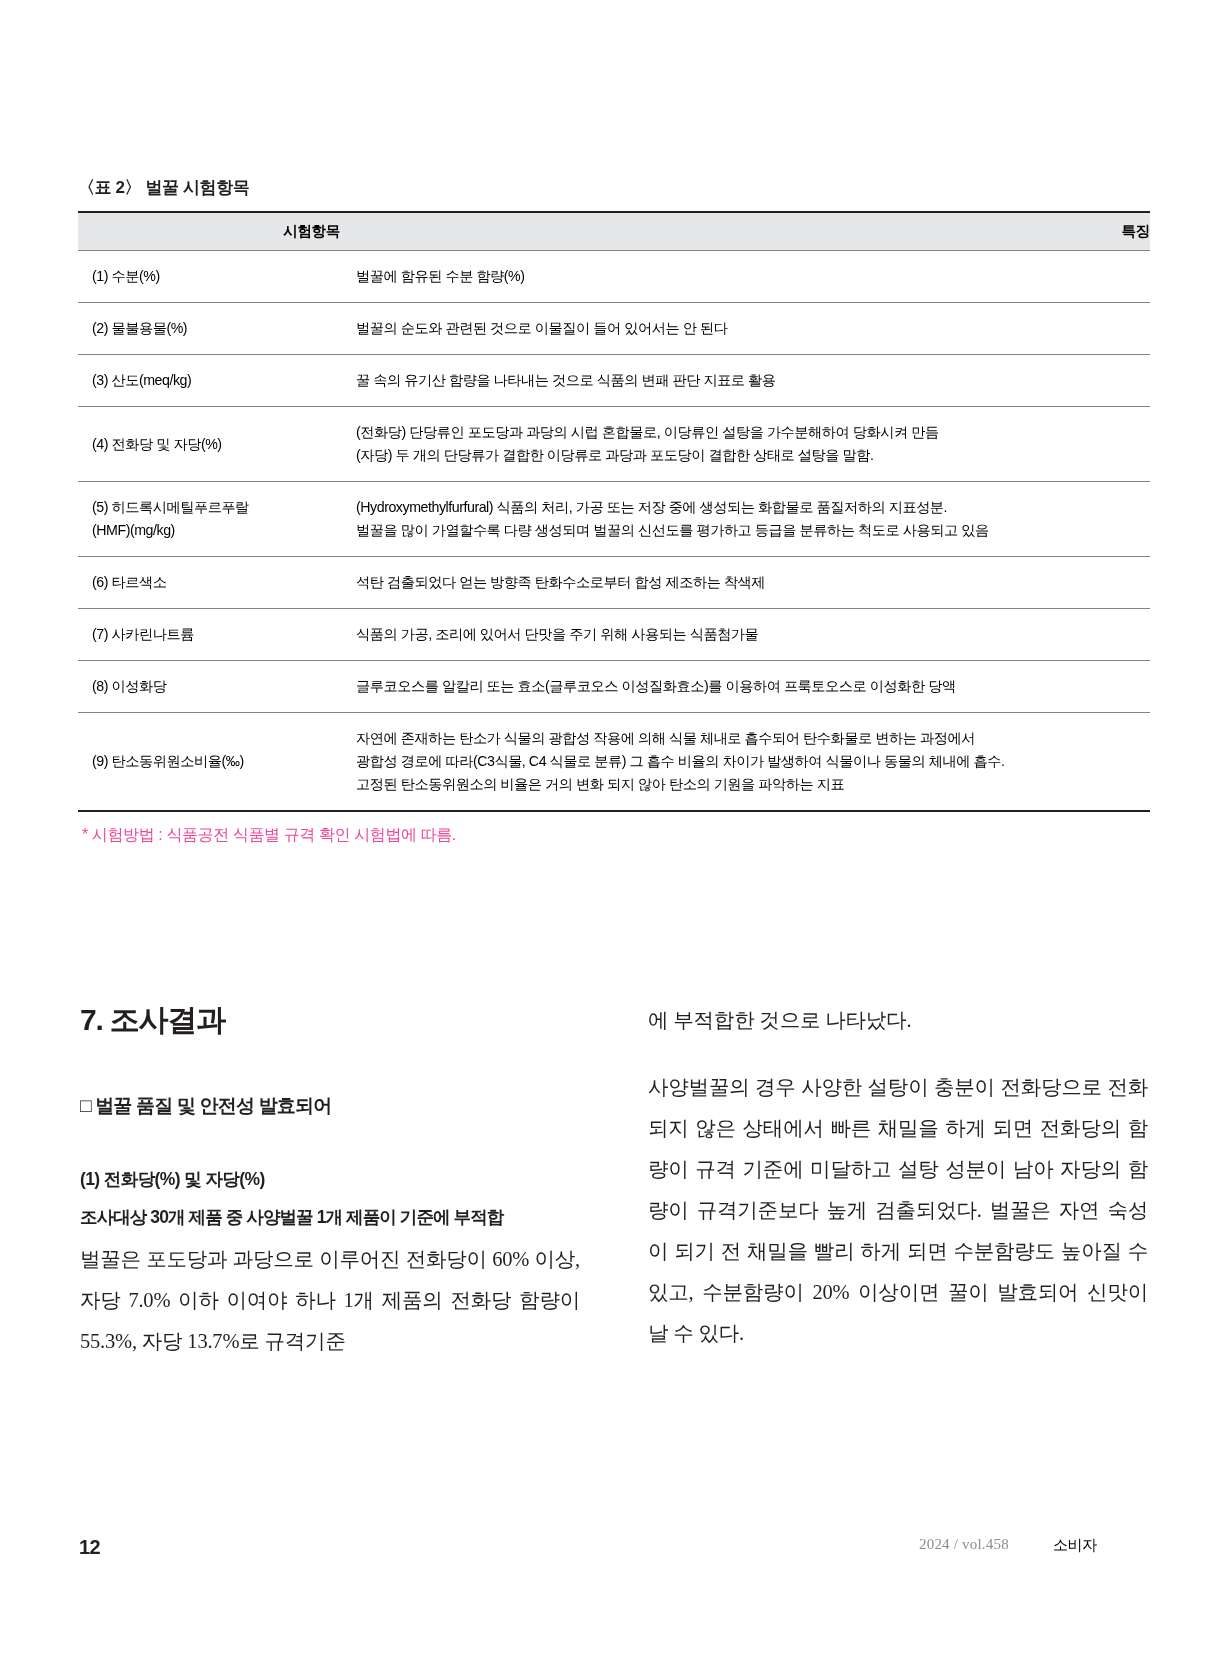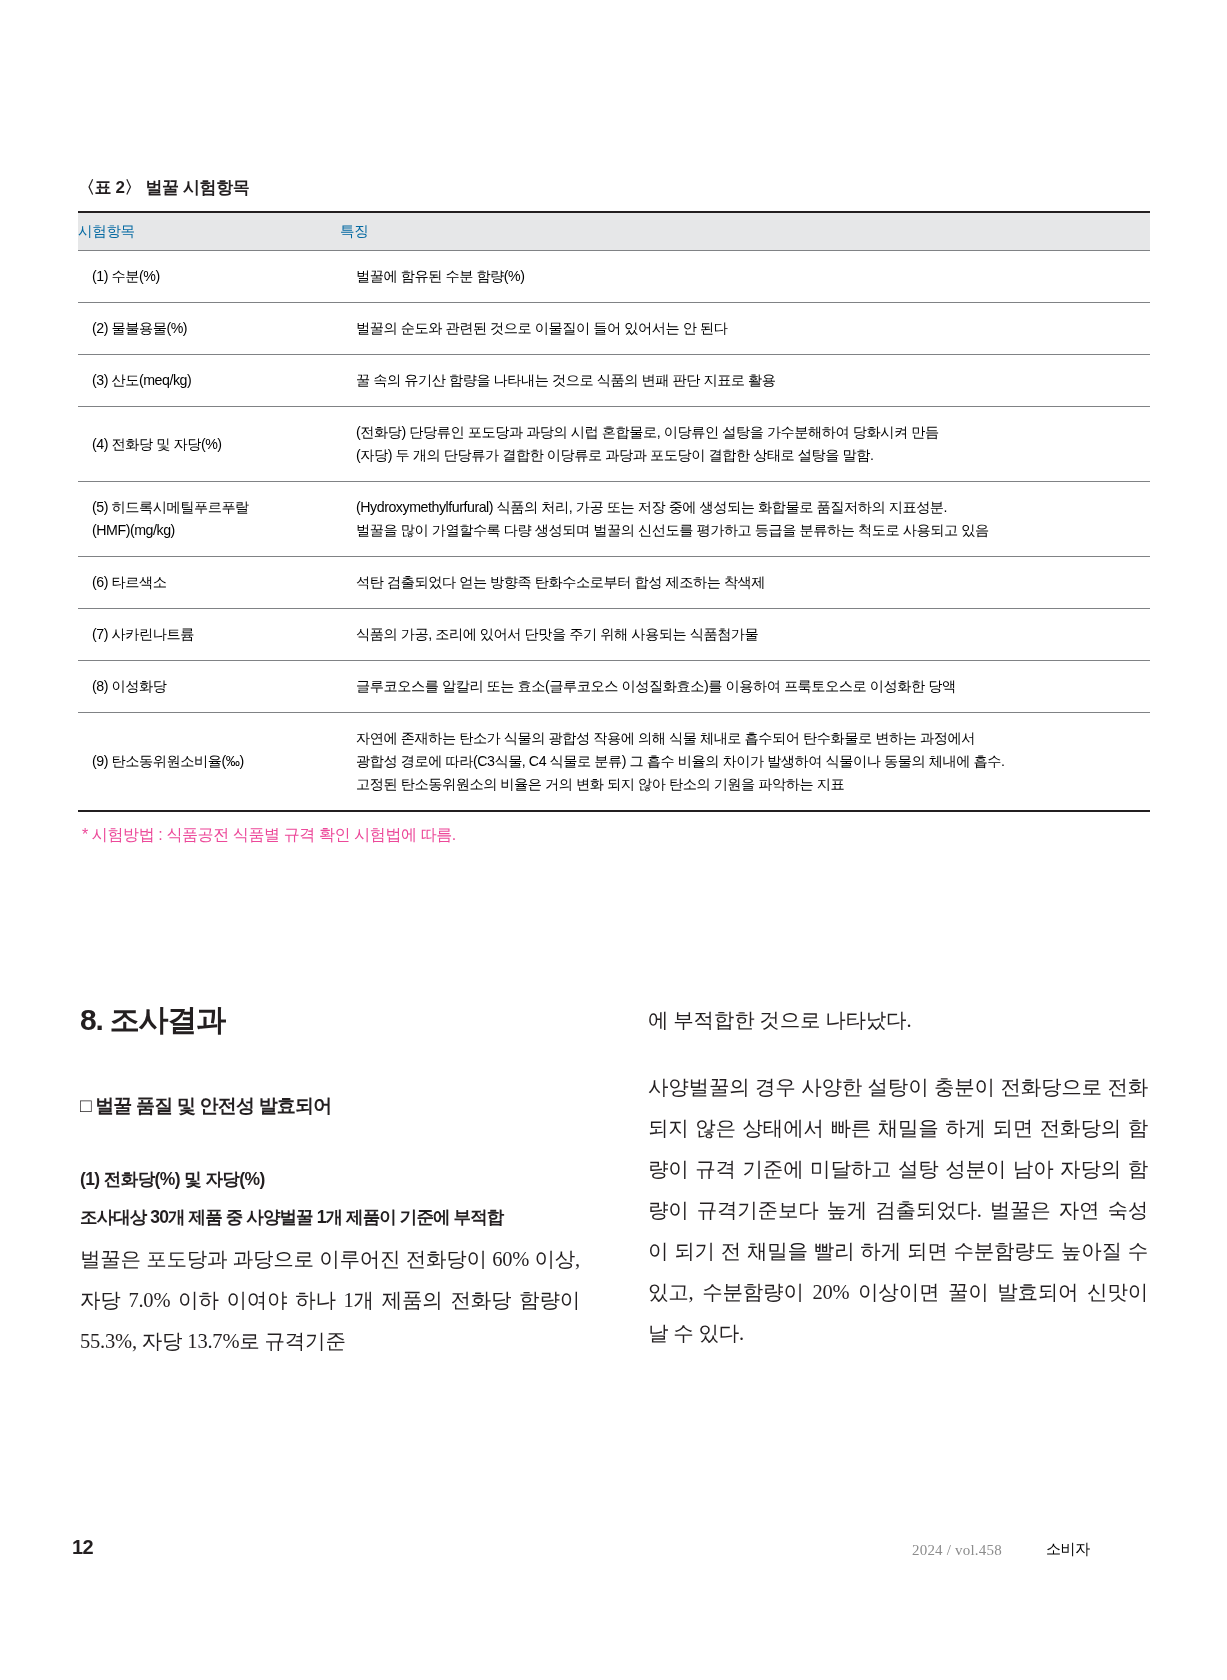"시험항목" table.exam thead th { color: #0369a1 -> #000000; font-weight: 400 -> 700; text-align: left -> right }
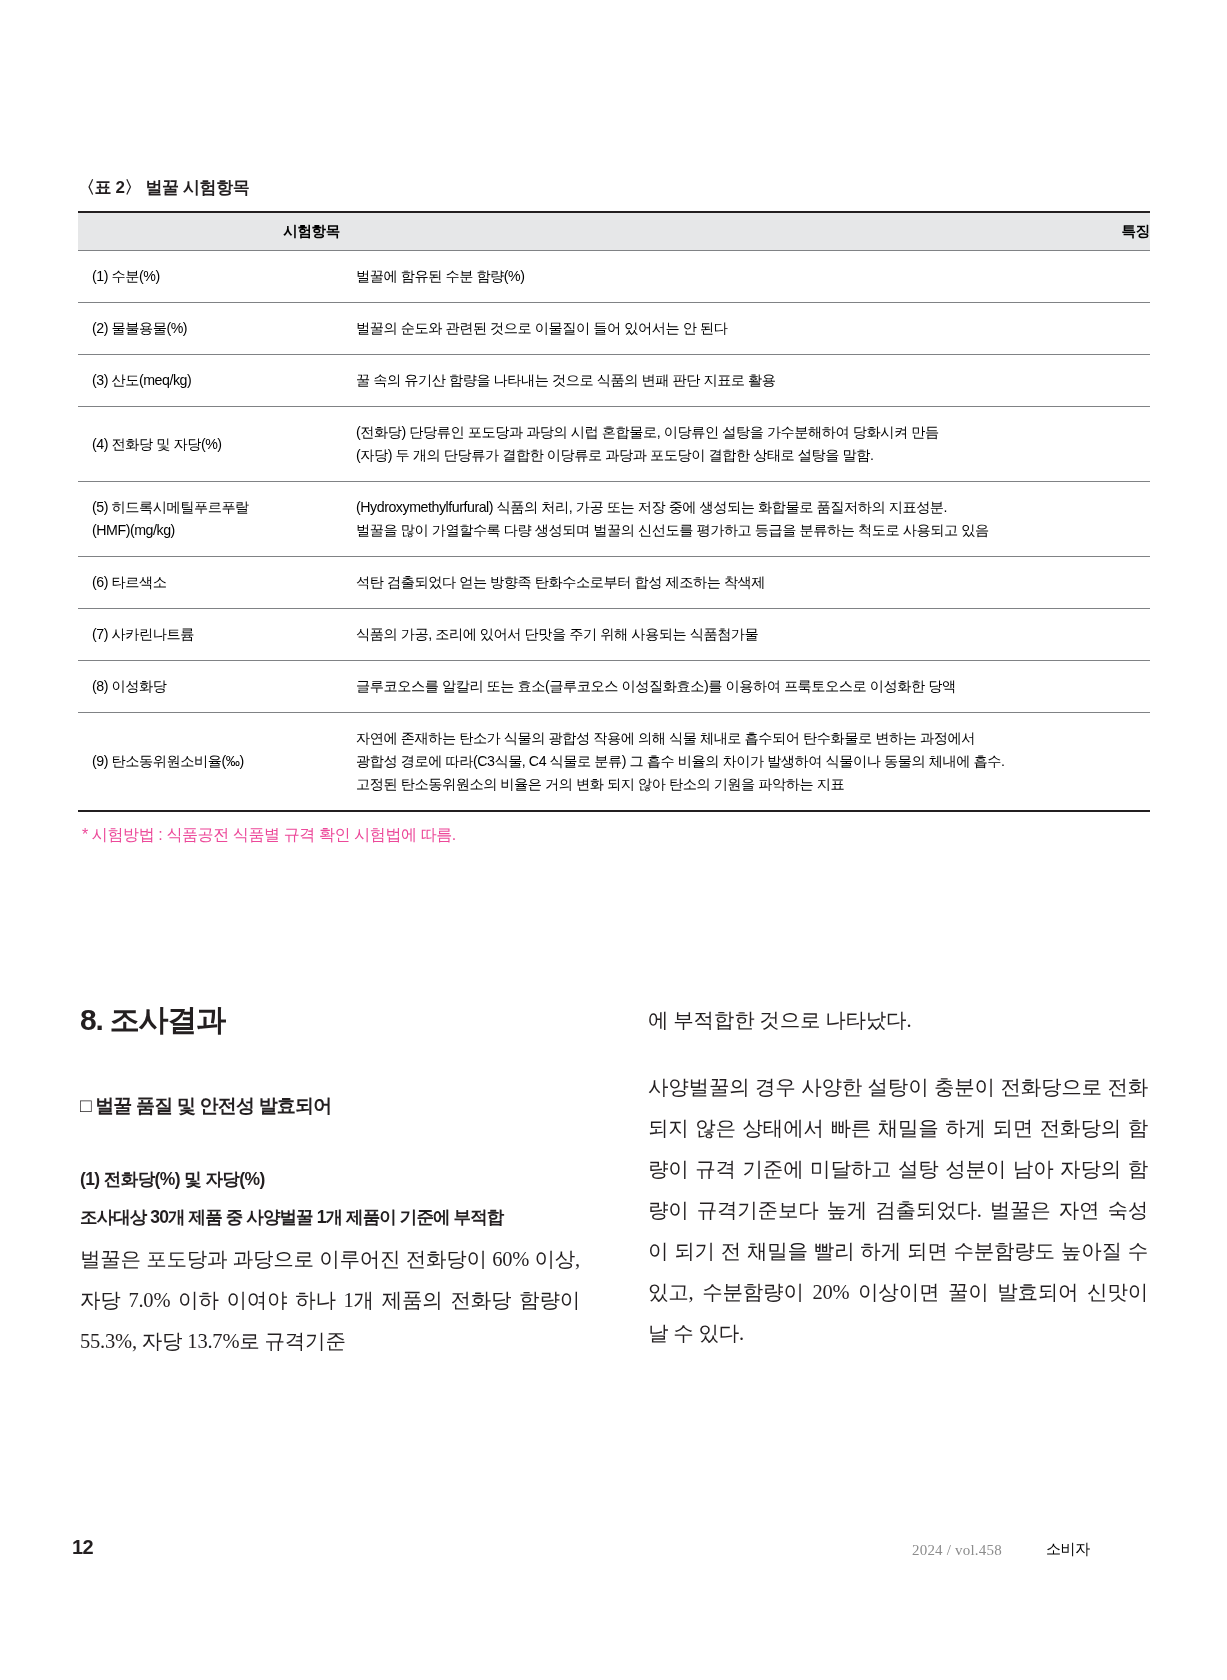"8. 조사결과" h2.section-title { text: 8 -> 7 }
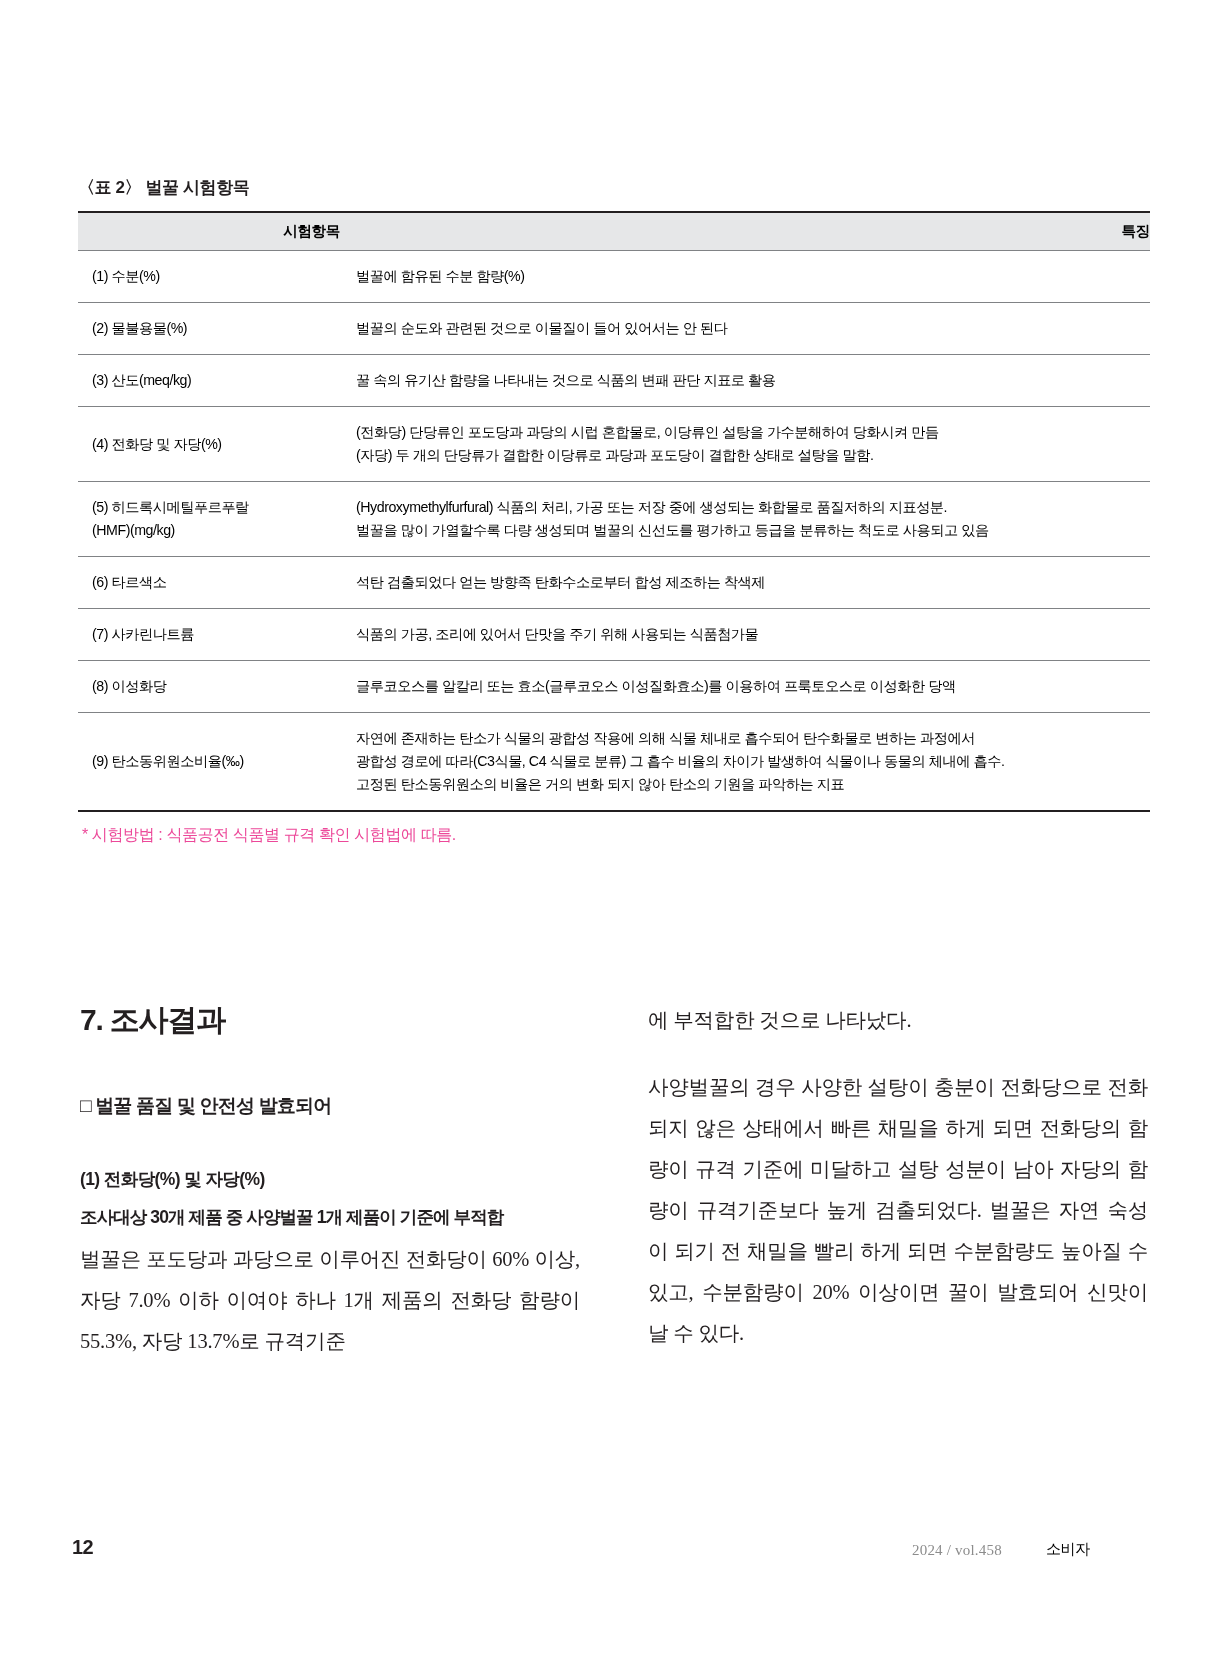"12" .footer { align-items: flex-end -> flex-start; left: 72px -> 79px }
